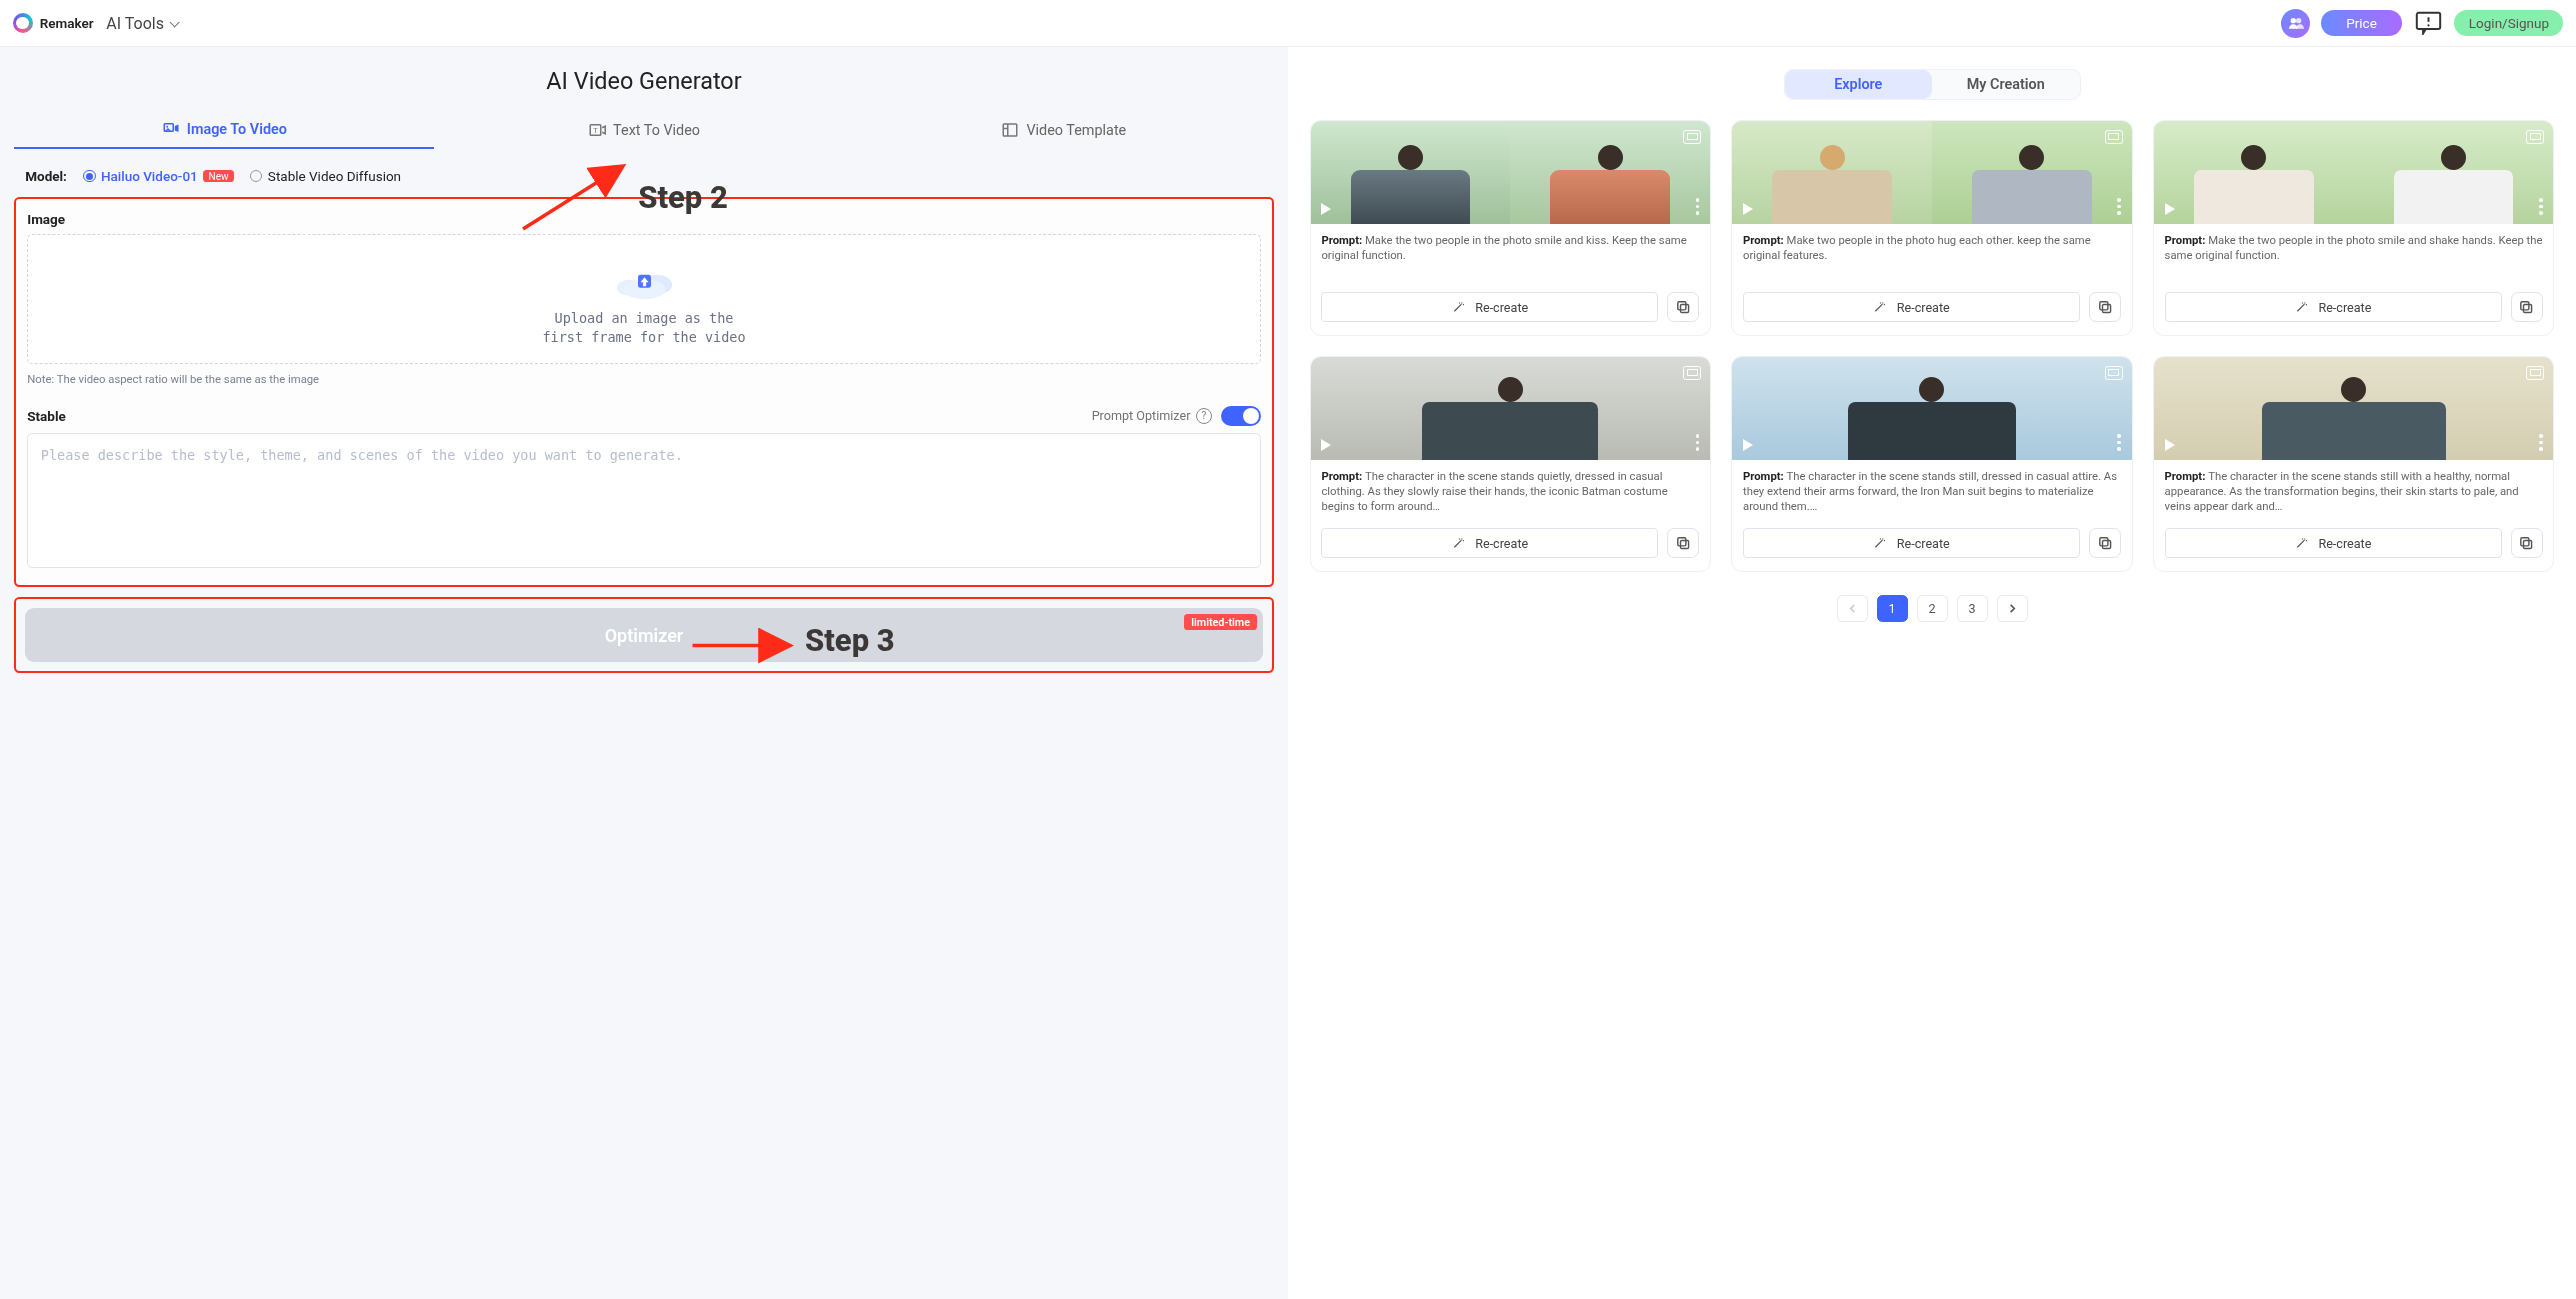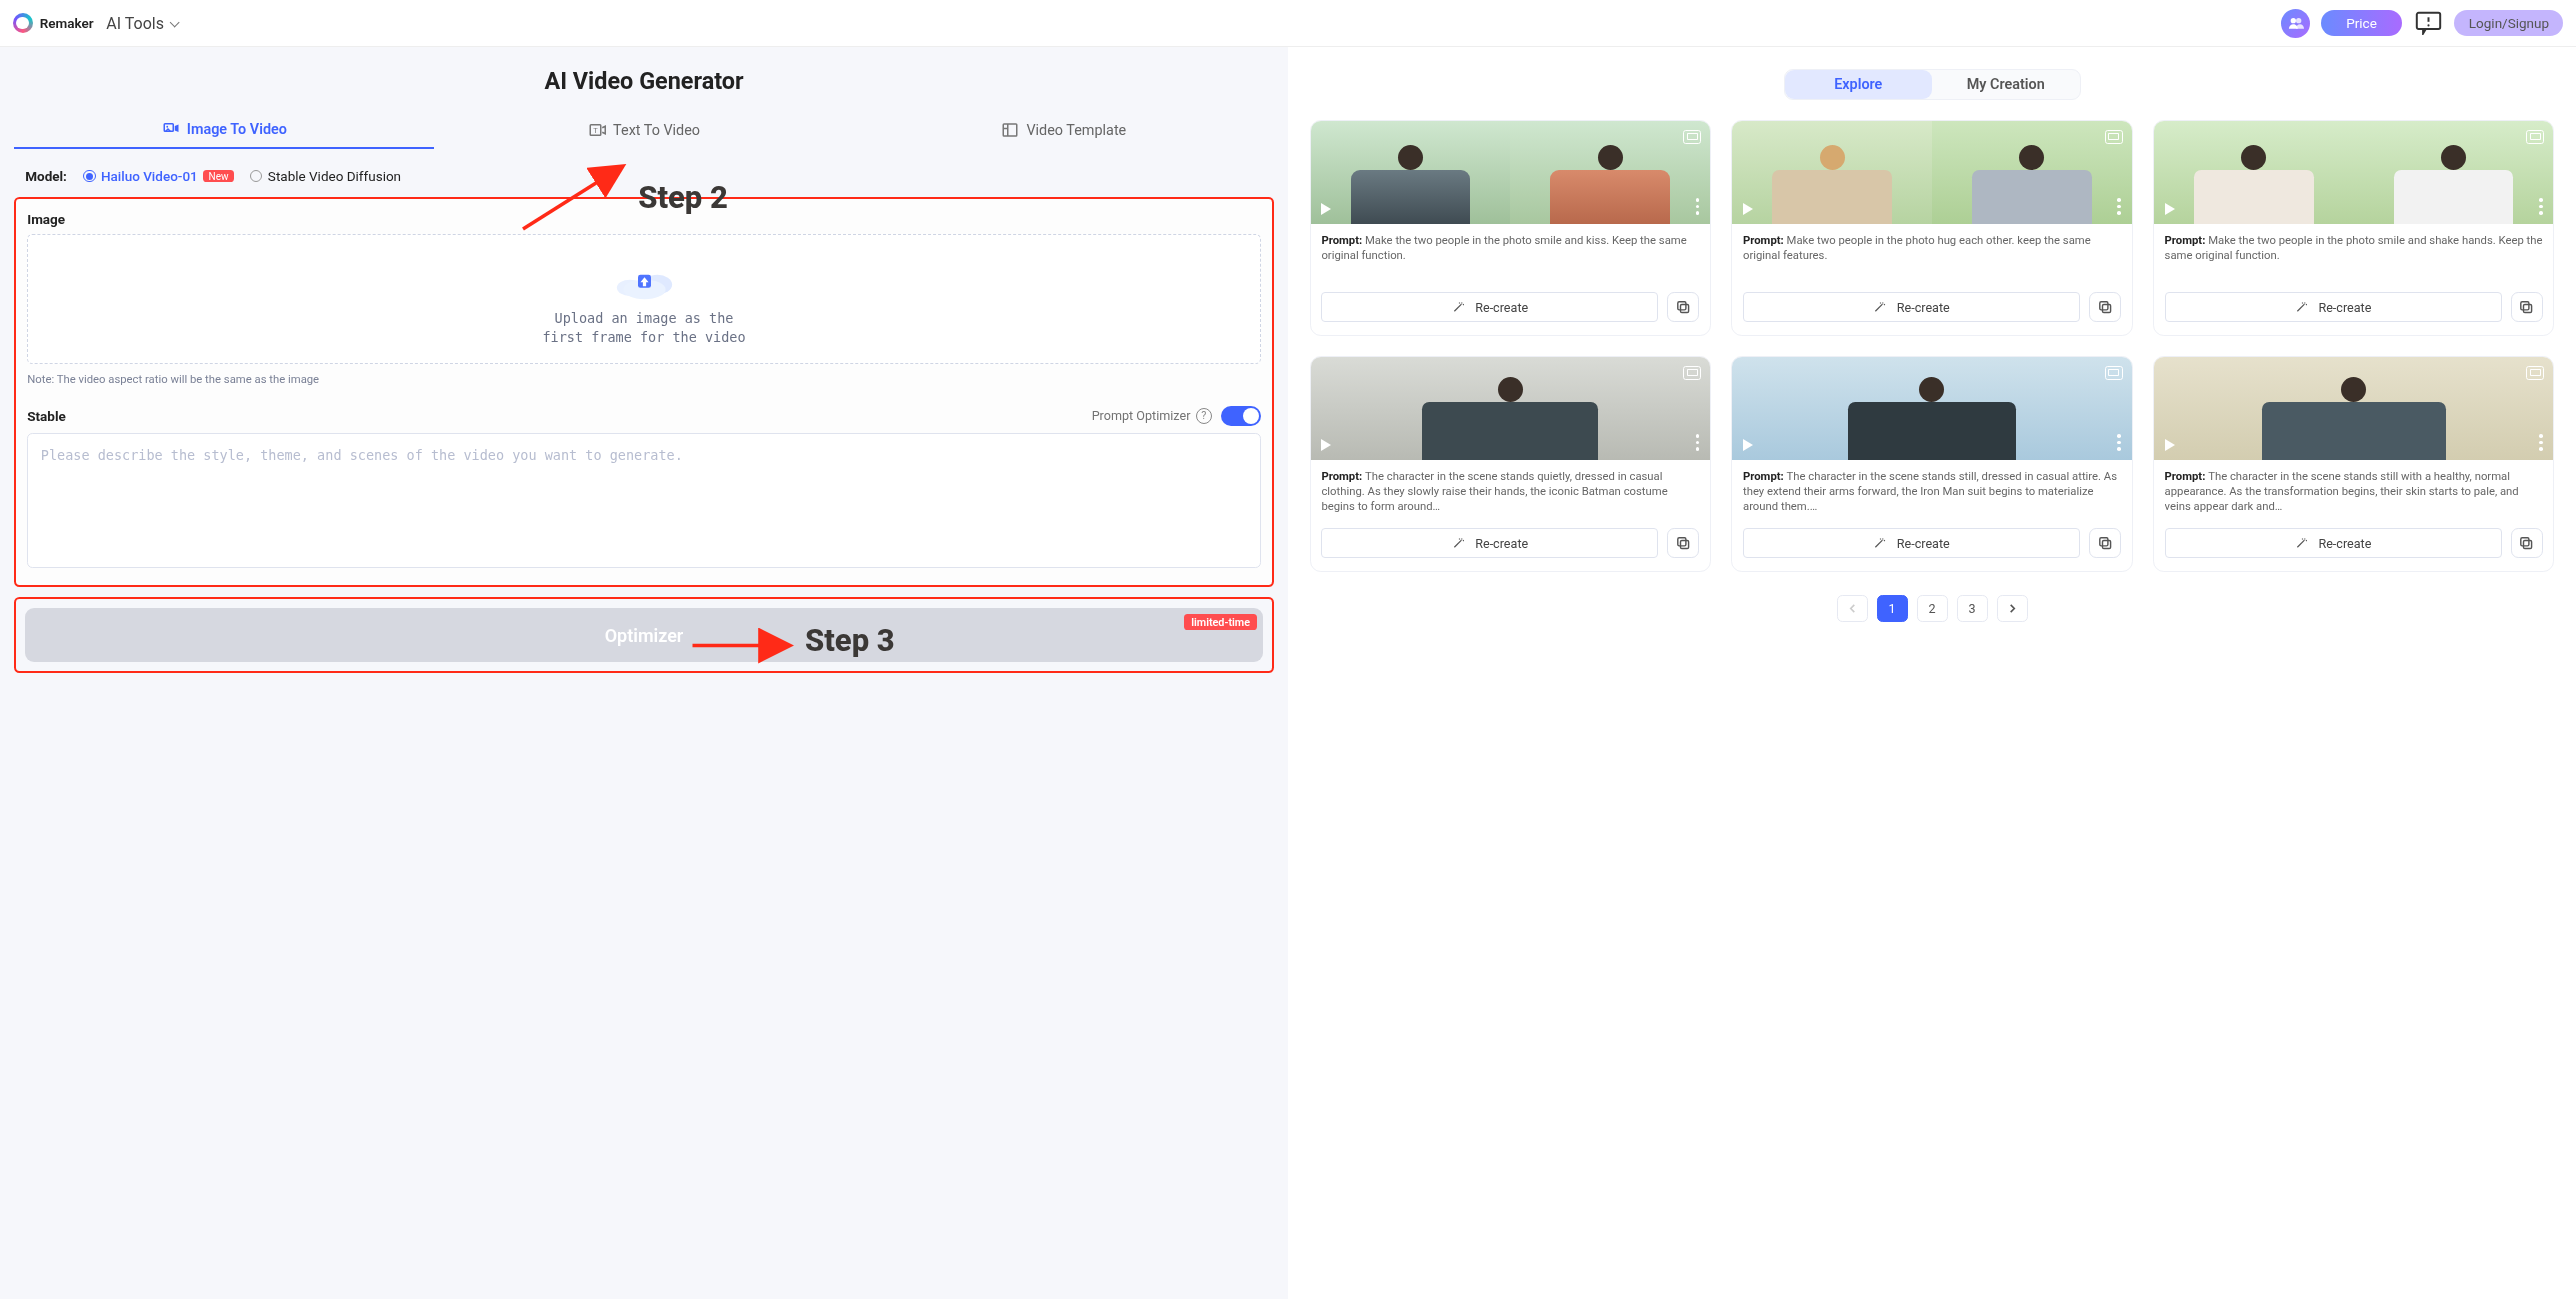"Login/Signup" .login-btn { background: #c4b5fd -> #86efac }
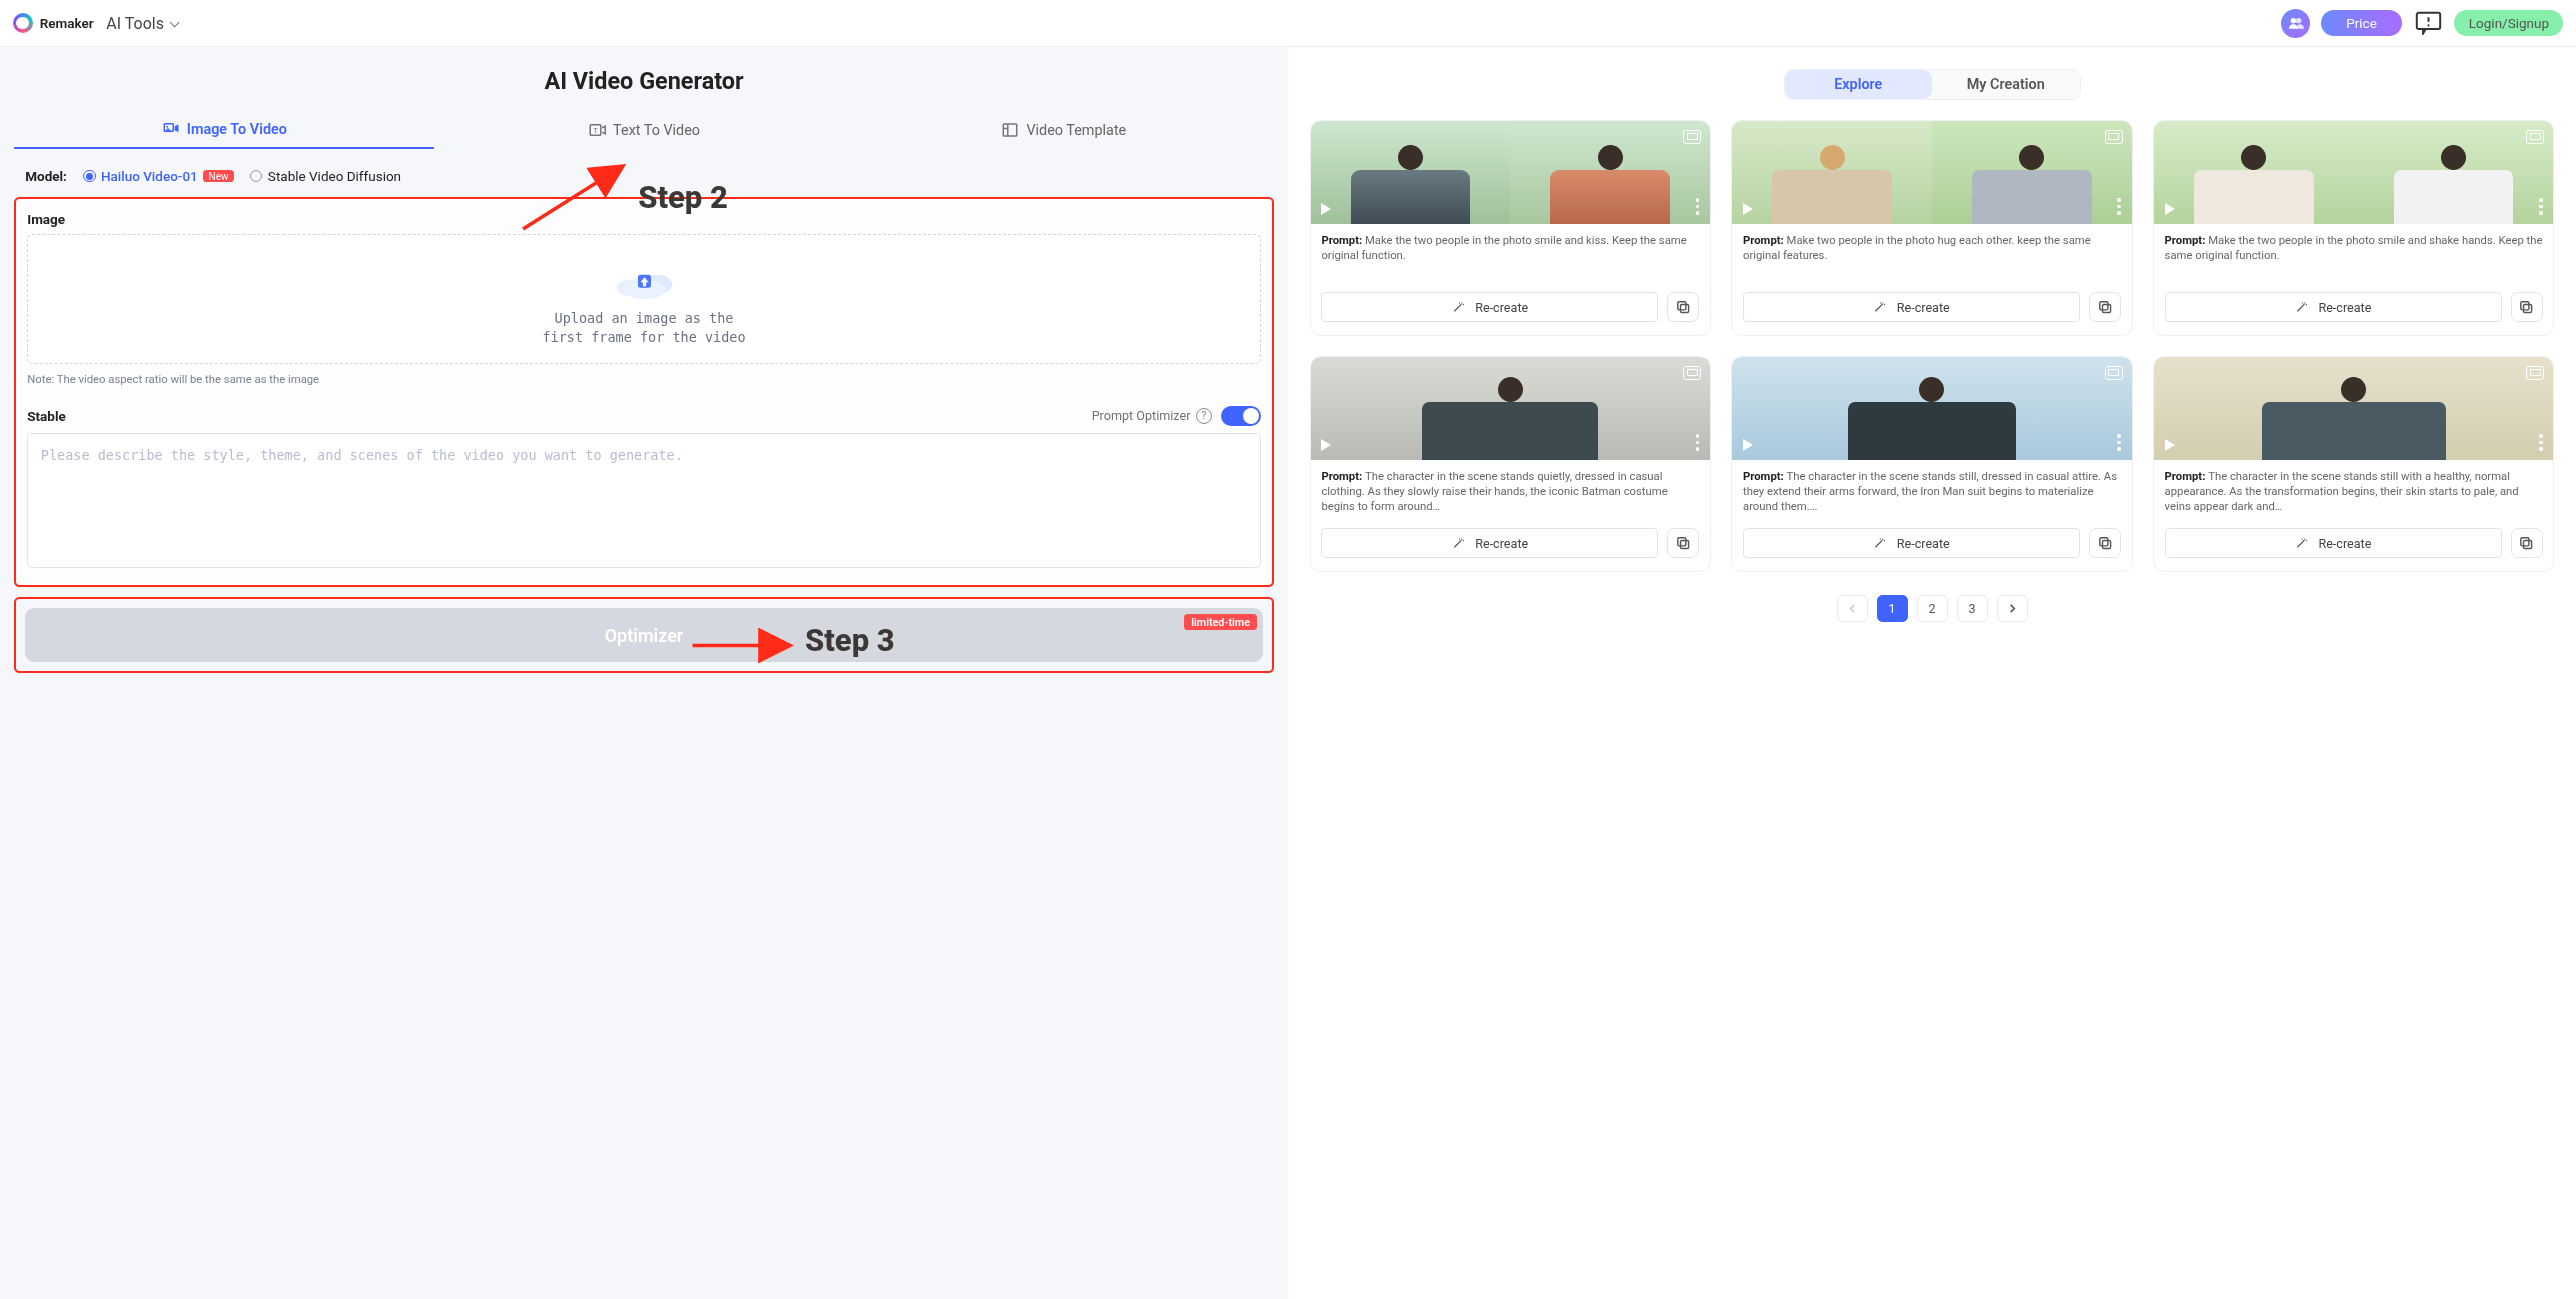"AI Video Generator" .page-title { font-weight: 700 -> 400 }
